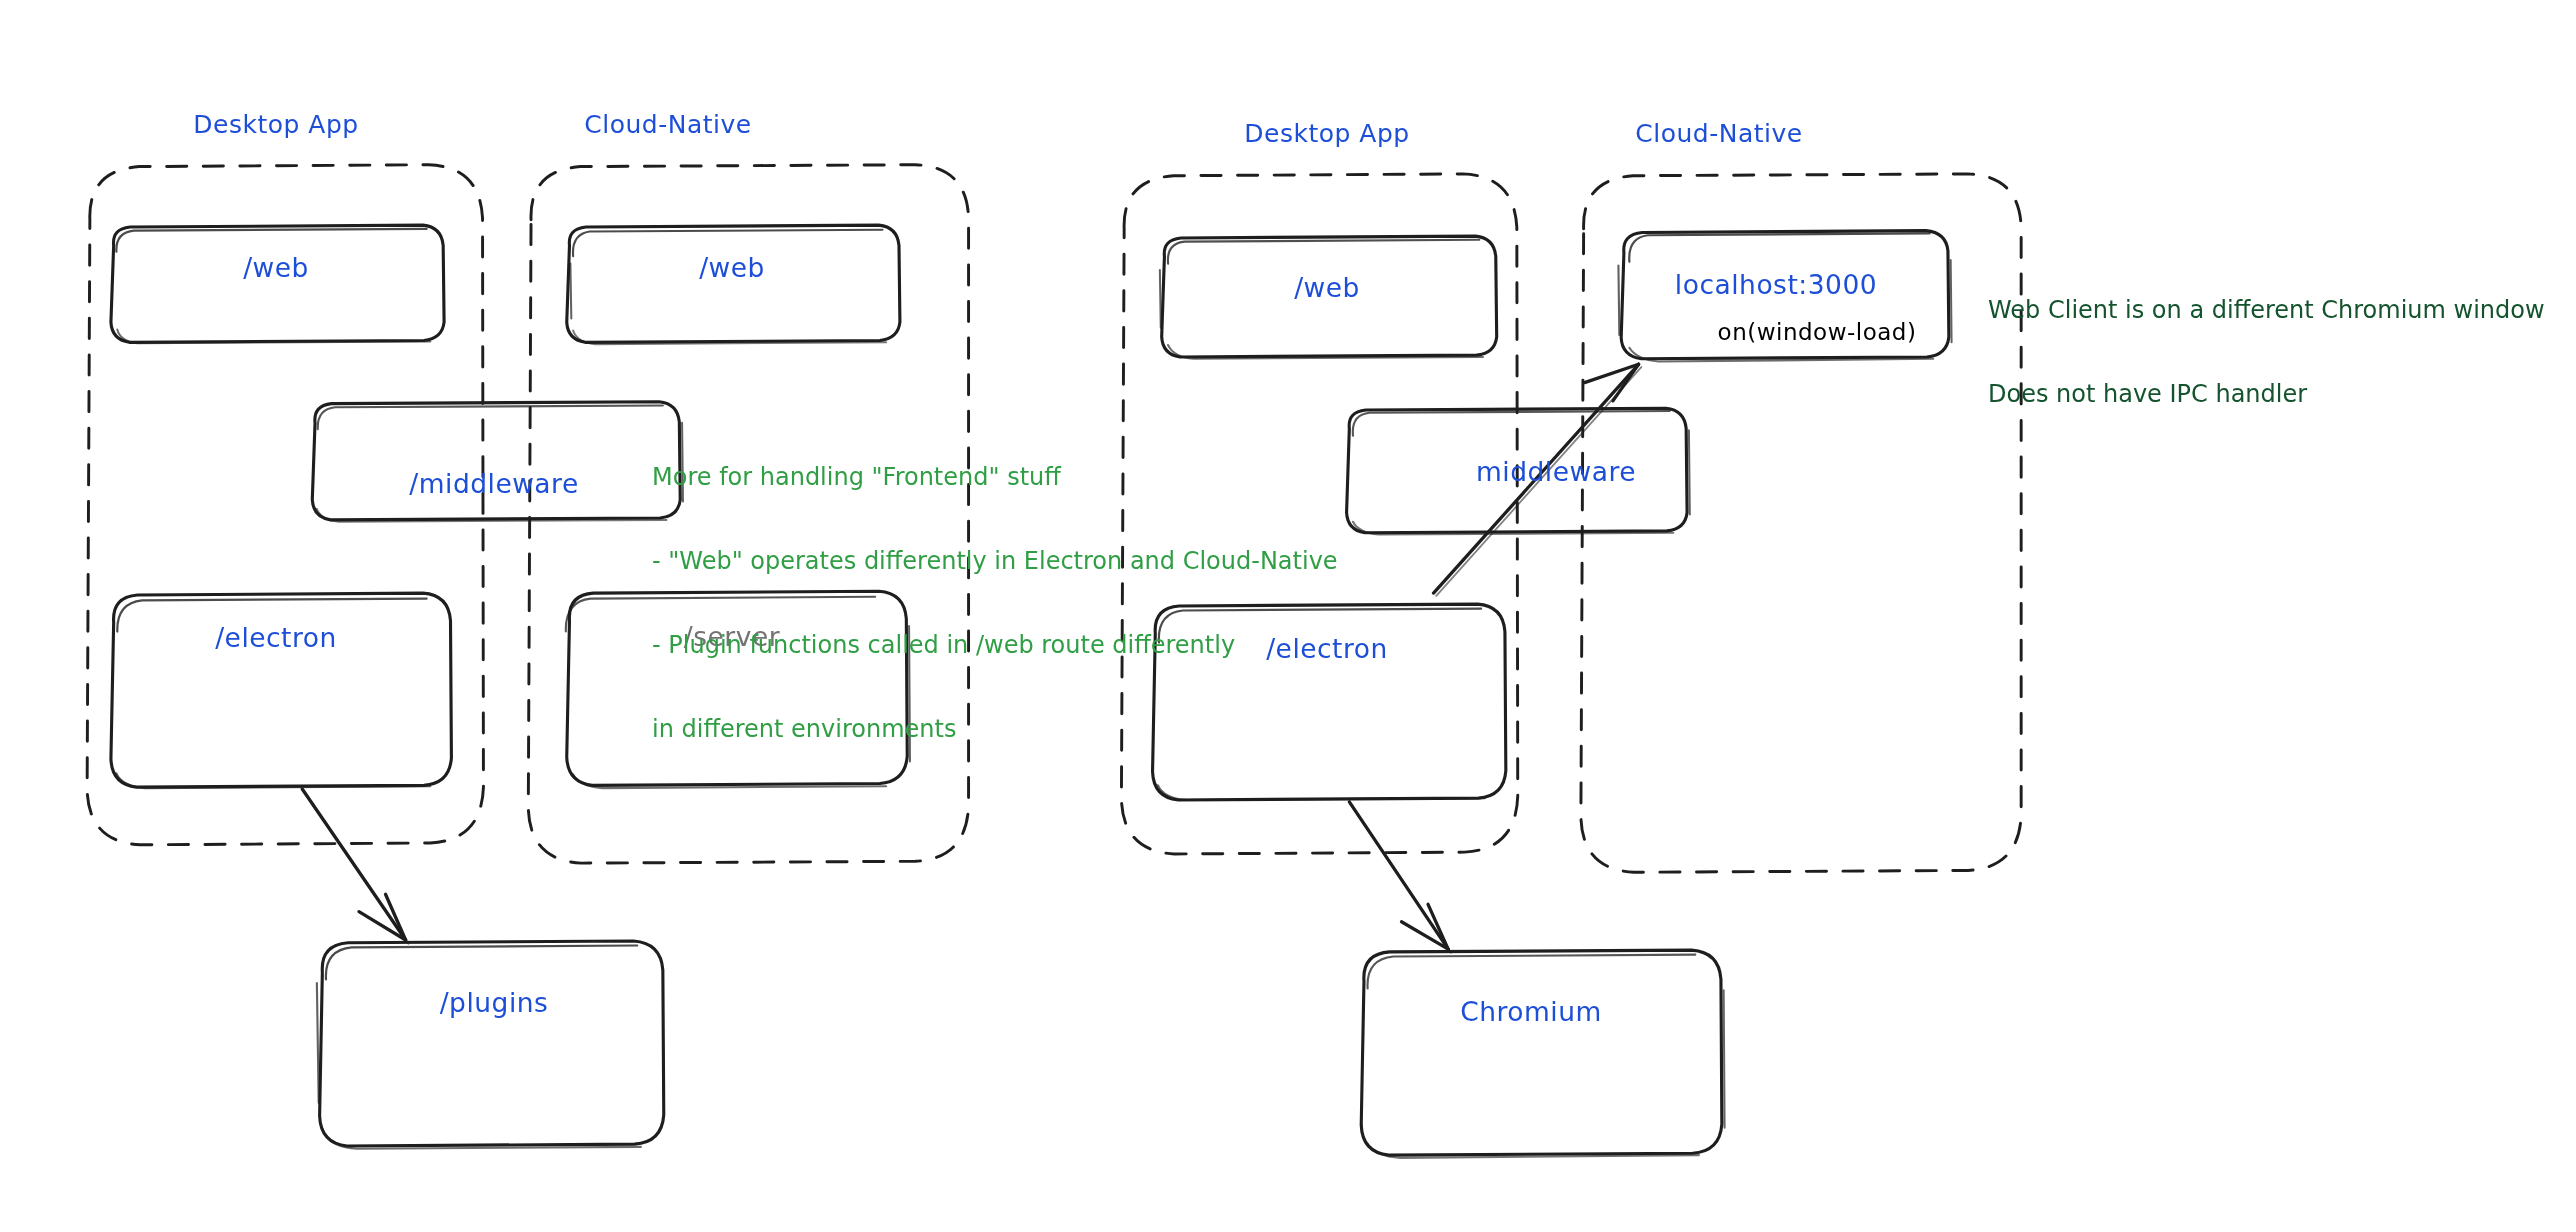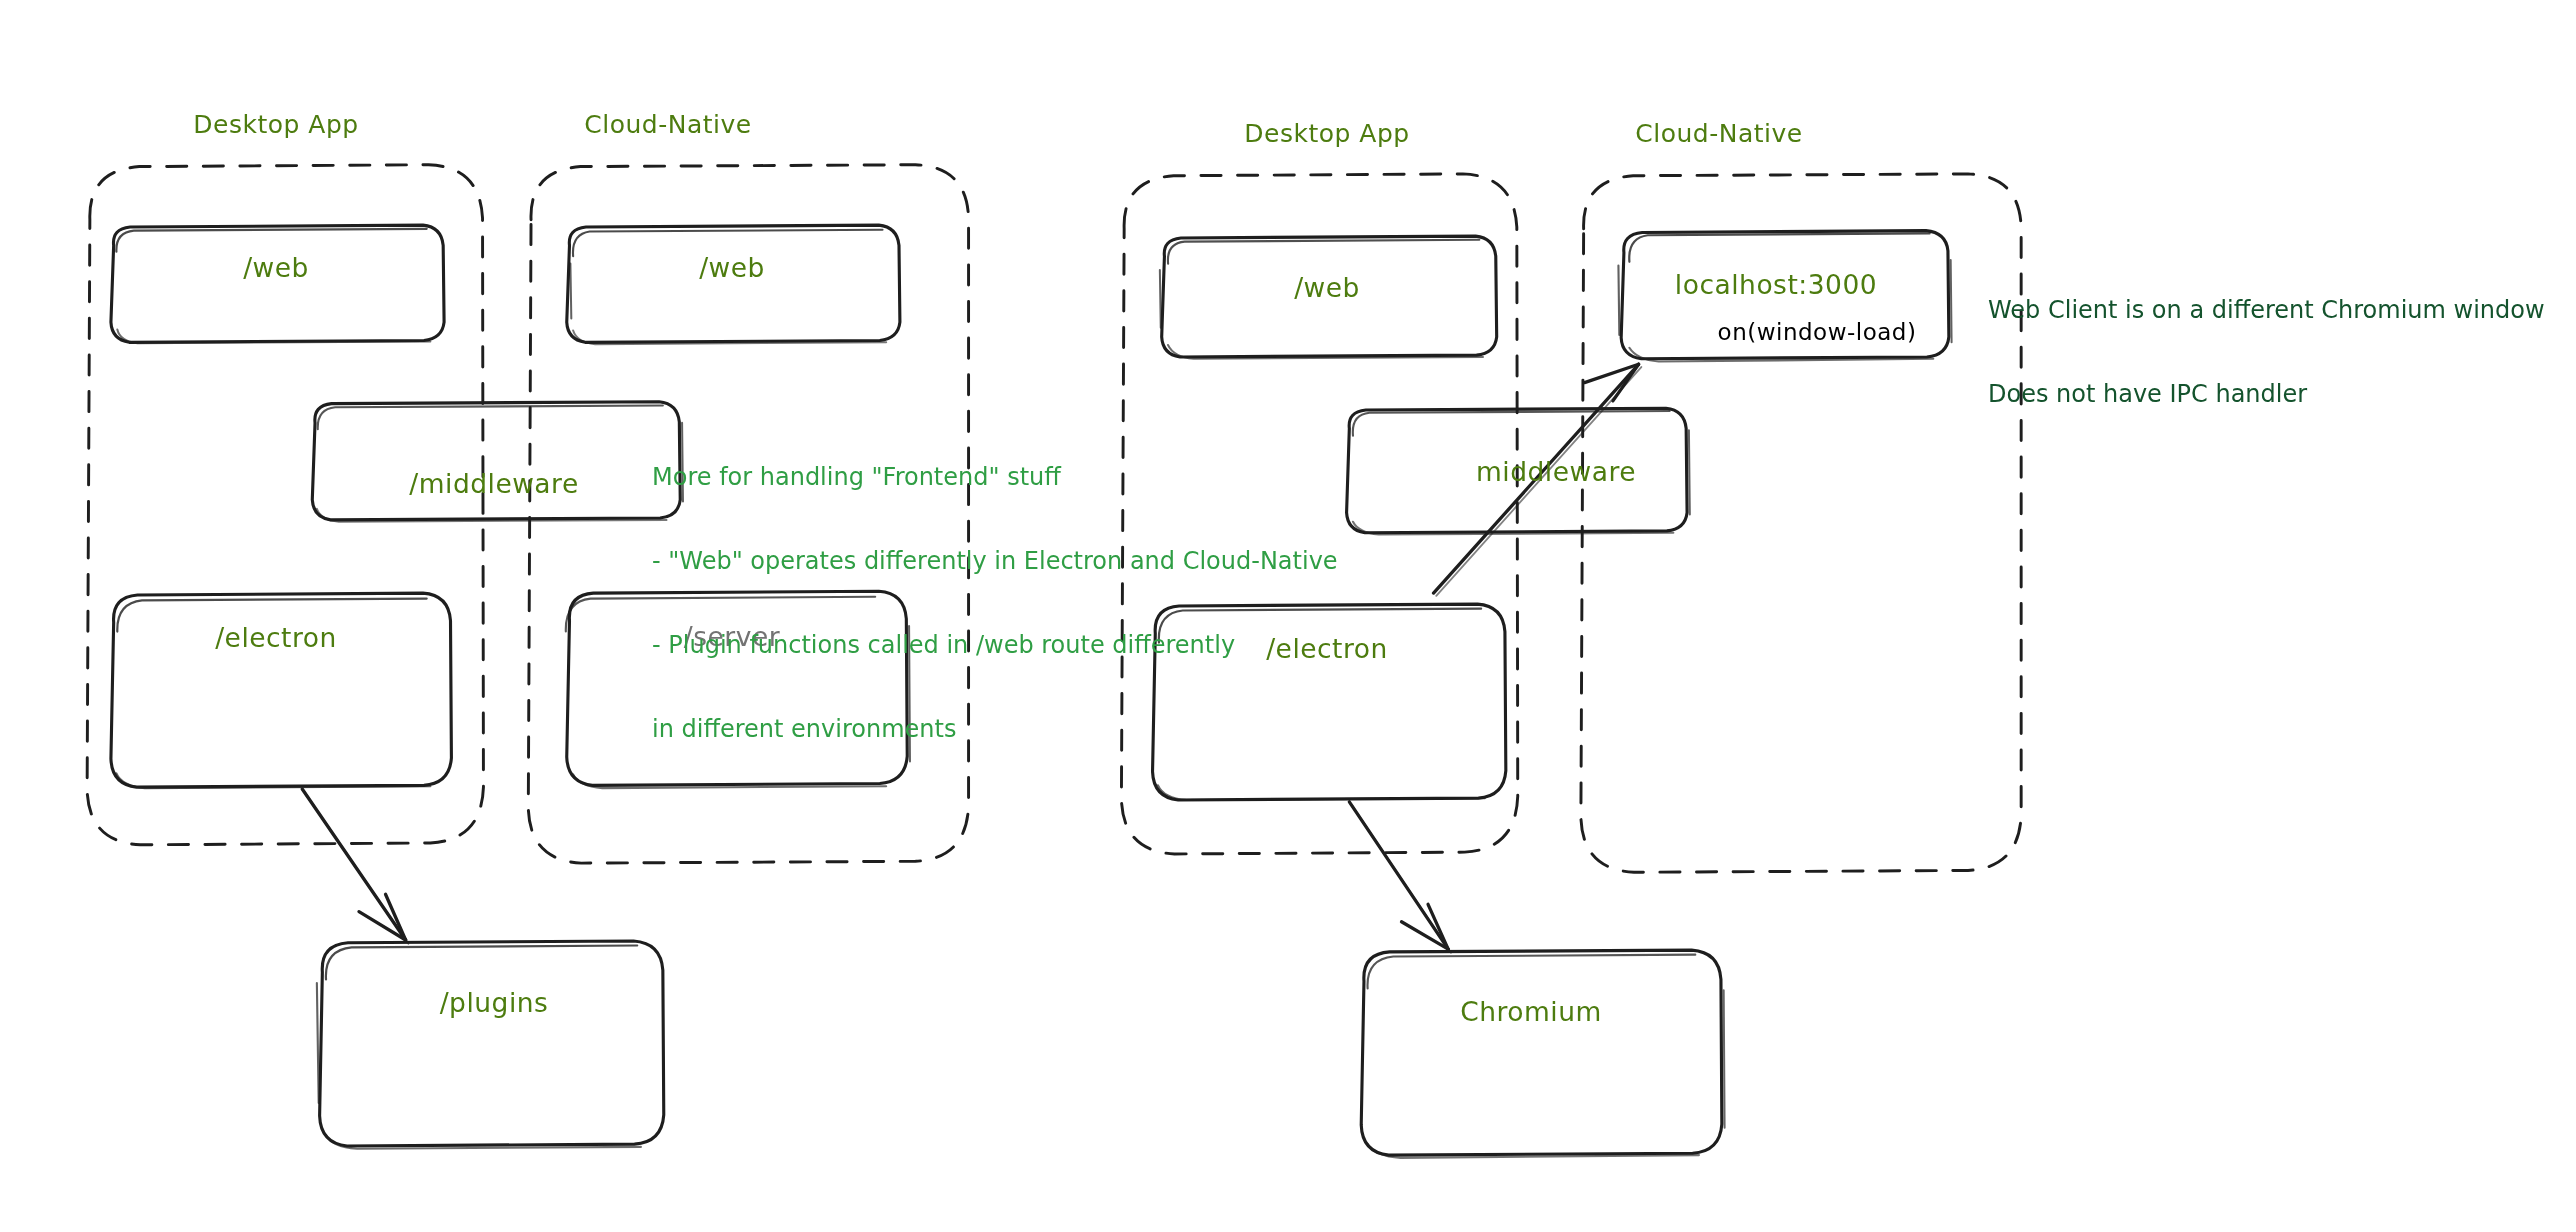"Desktop App" .txt { color: #4d7c0f -> #1d4ed8 }
